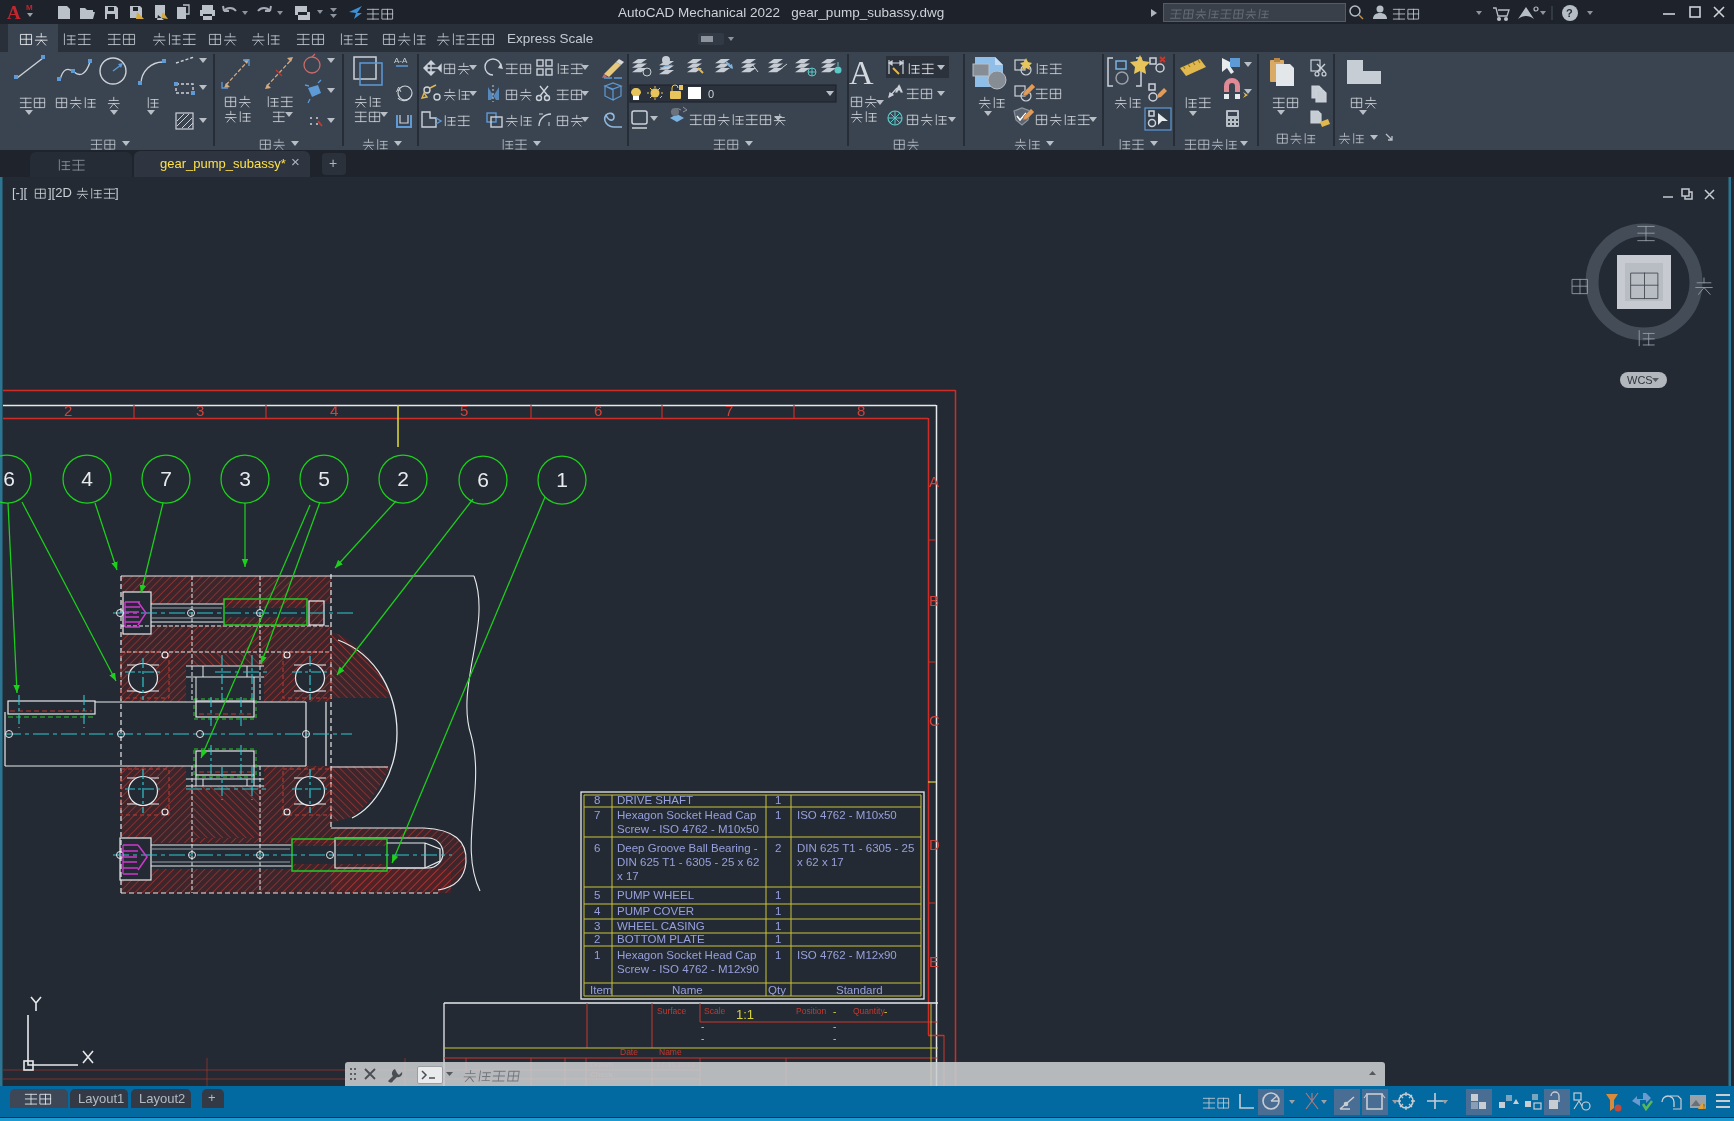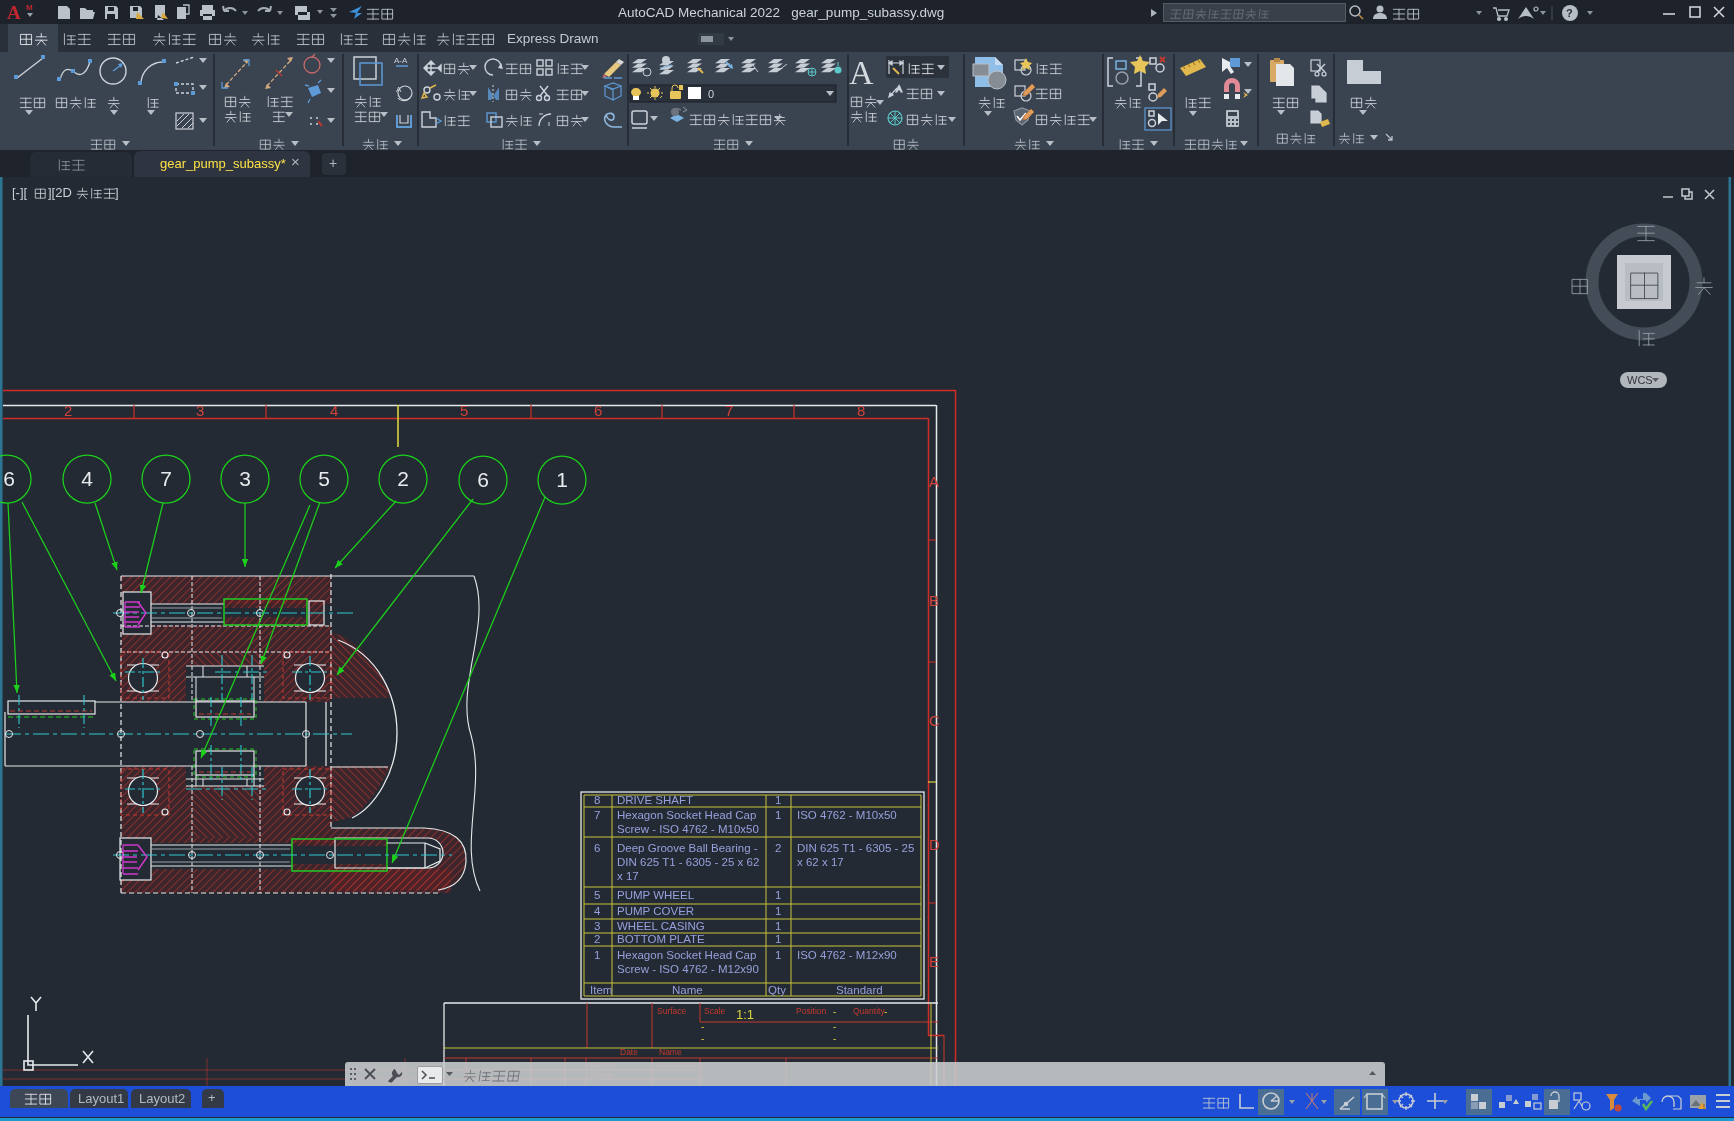"Express Drawn" span.t { text: Drawn -> Scale }
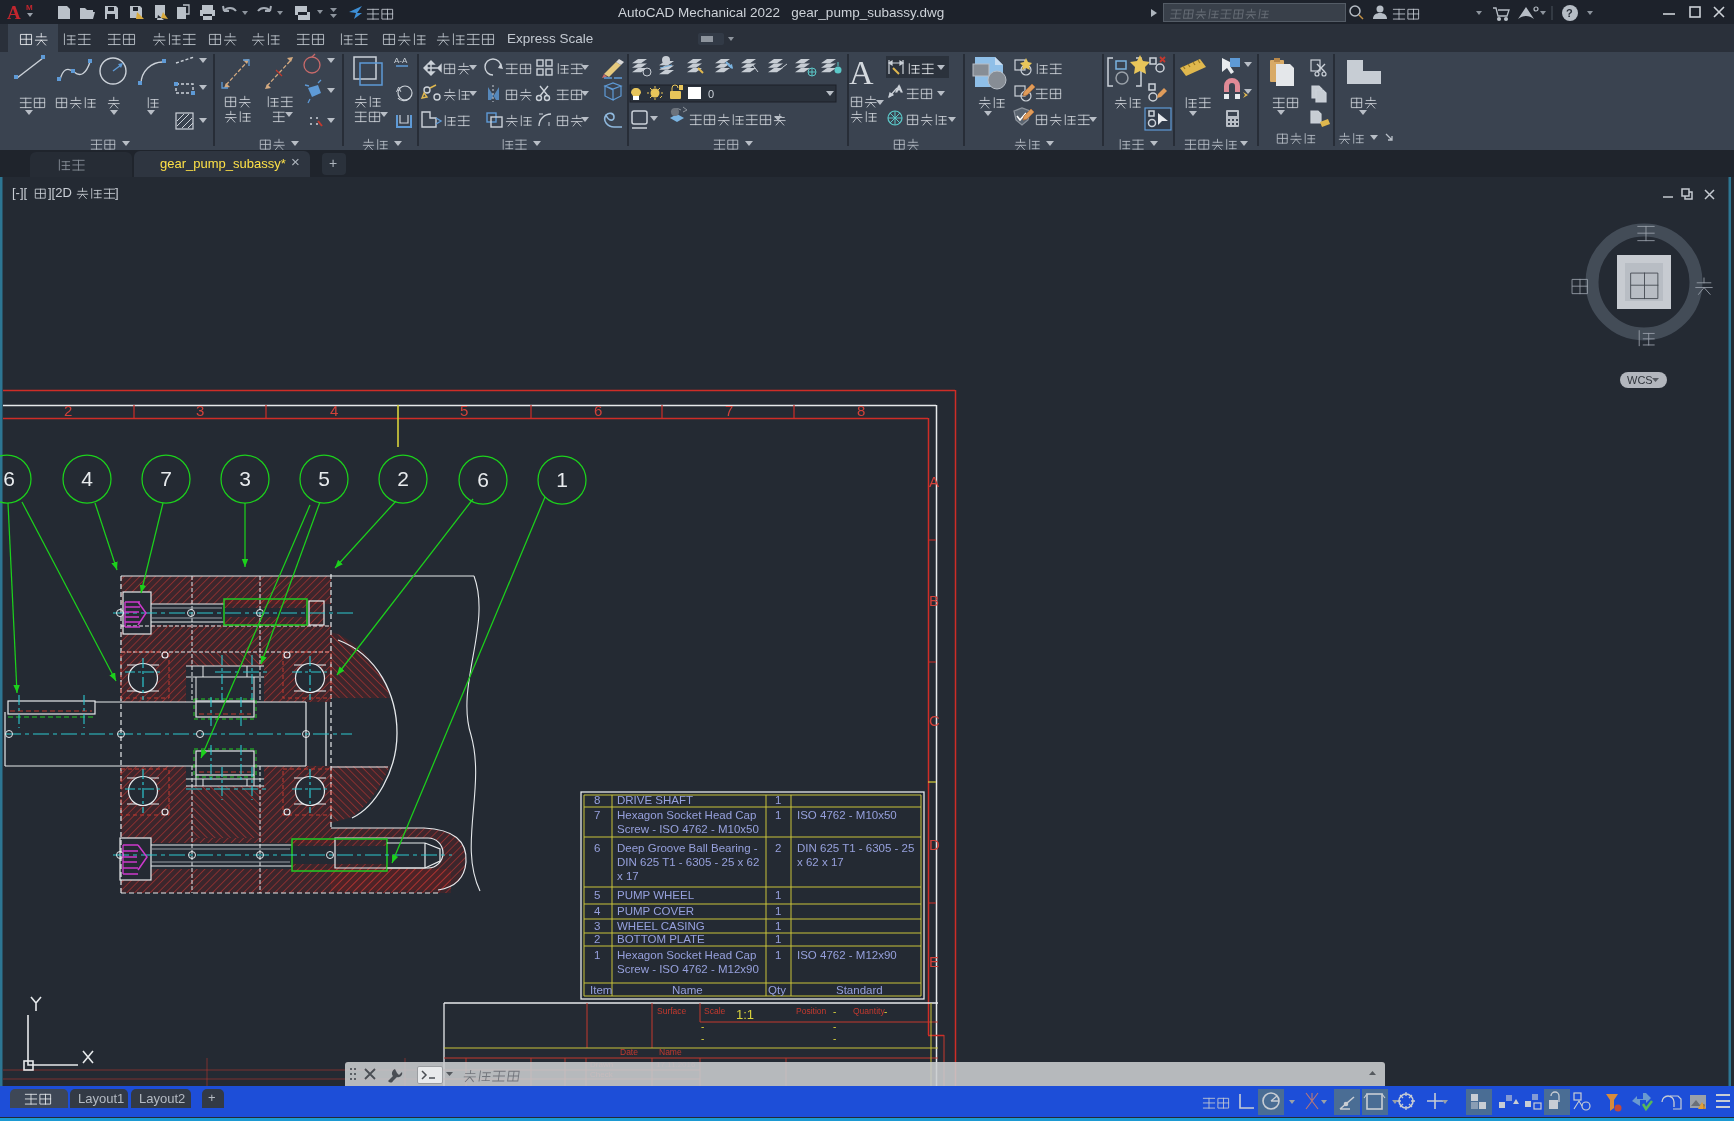"Layout1" #bbar { background: #1d4ed8 -> #0369a1 }
